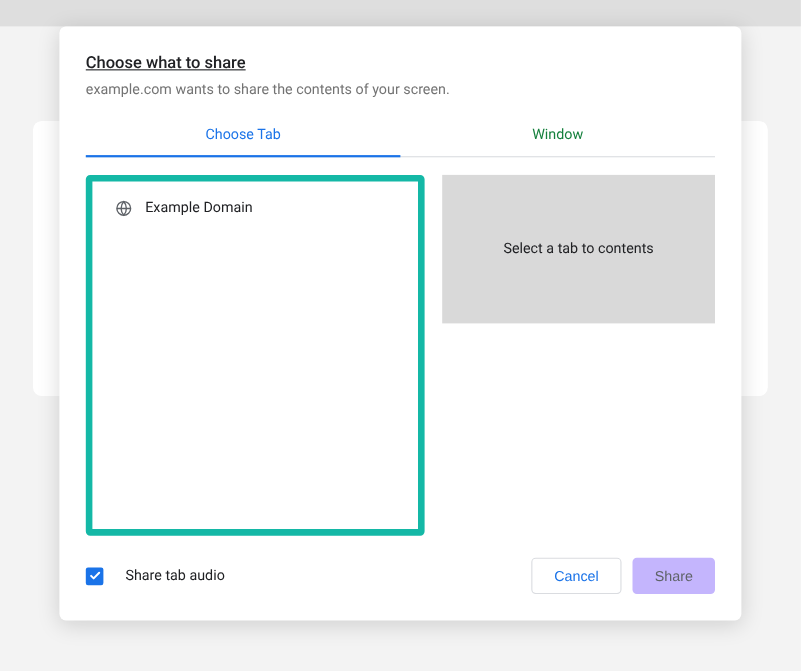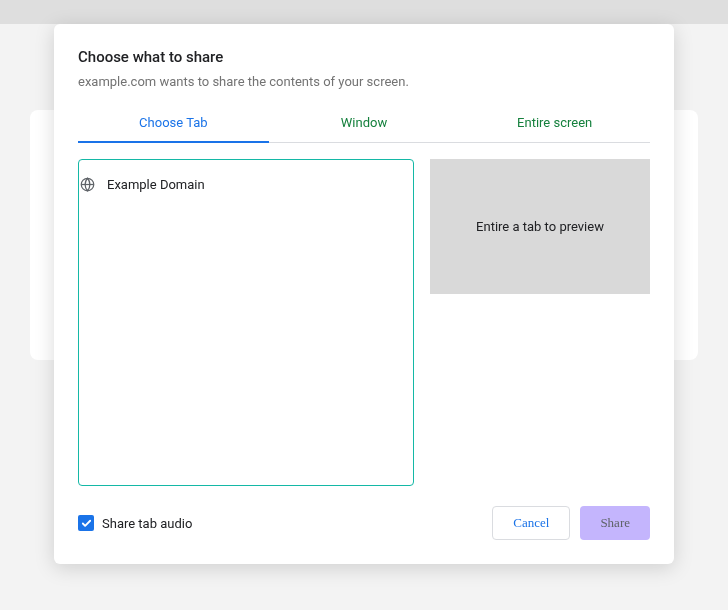"Choose what to share" .dialog-title { text-decoration: none -> underline }
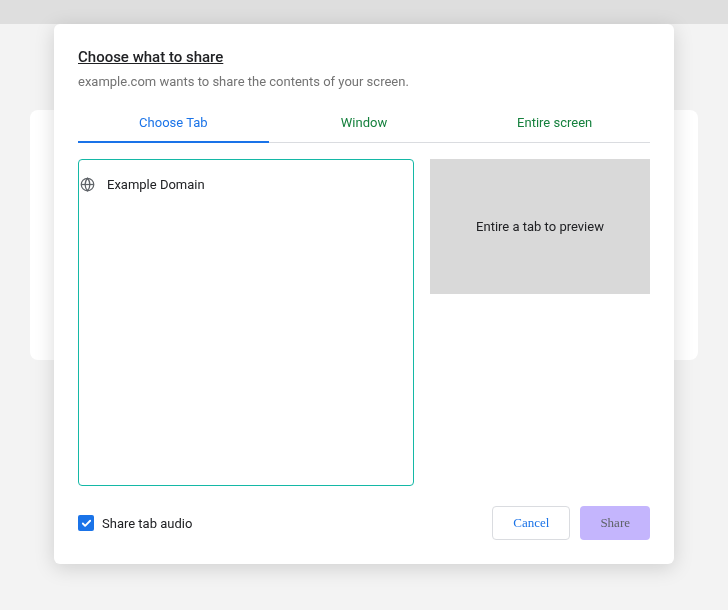"Entire screen" div.tab { html: <div>Entire screen</div> -> none }
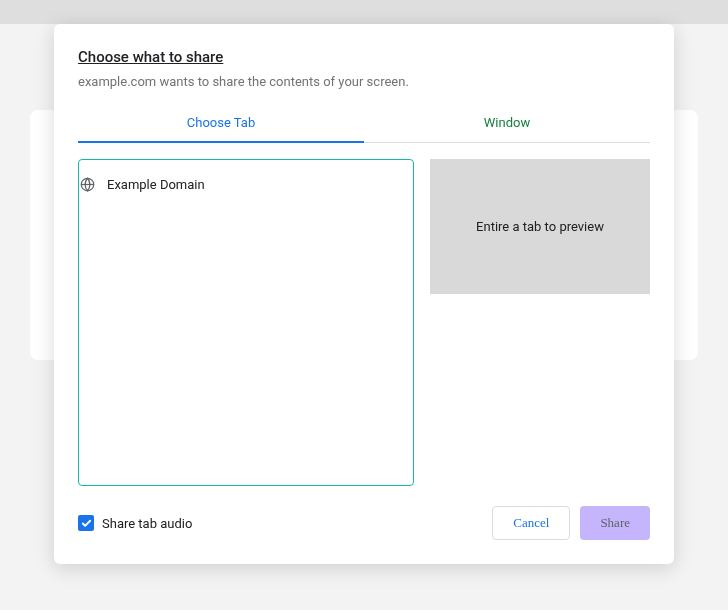"Example Domain" .tab-list { border: 1px solid #14b8a6 -> 6px solid #14b8a6; padding: 12px 0 -> 12px 20px; width: 336px -> 308px }
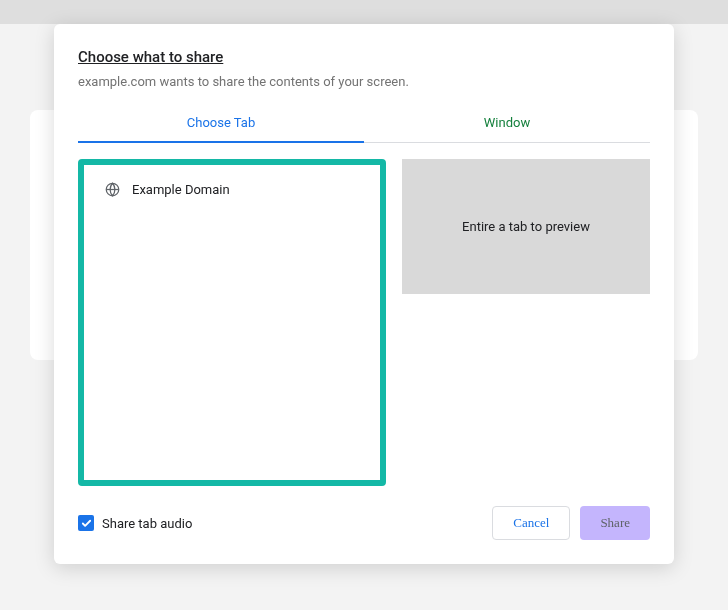"Entire a tab to preview" span { text: Entire a tab to preview -> Select a tab to contents }
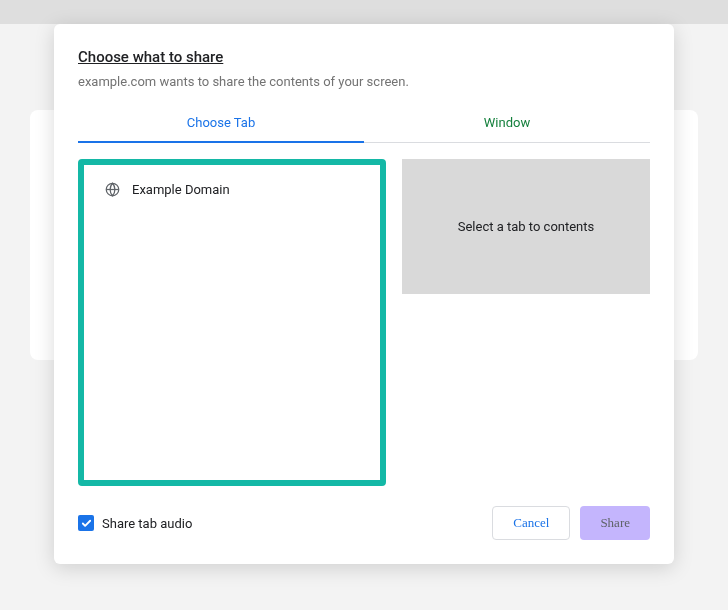"Share tab audio" .checkbox-wrap { gap: 8px -> 20px }
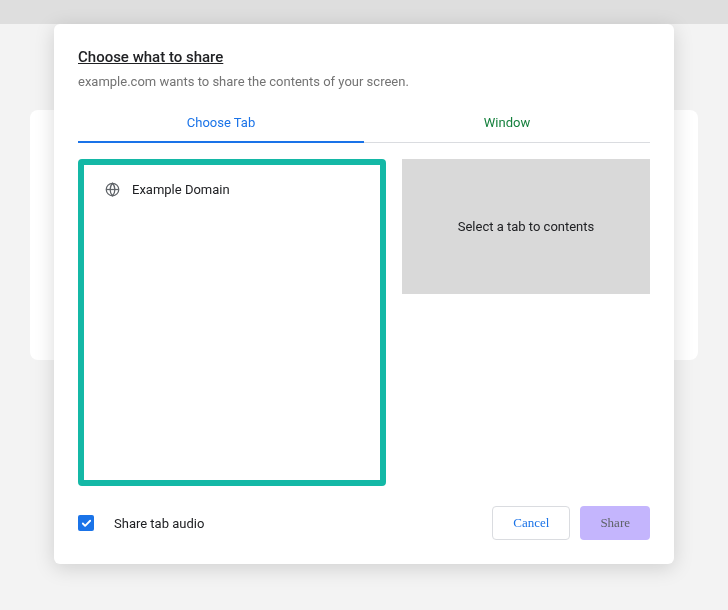"Cancel" .btn { font-family: Liberation Serif, serif -> Liberation Sans, sans-serif }
